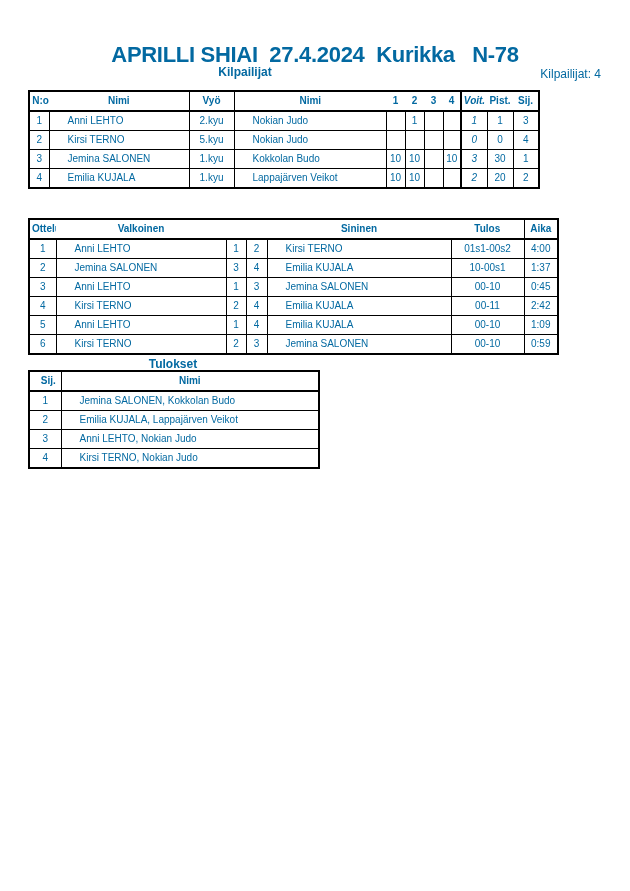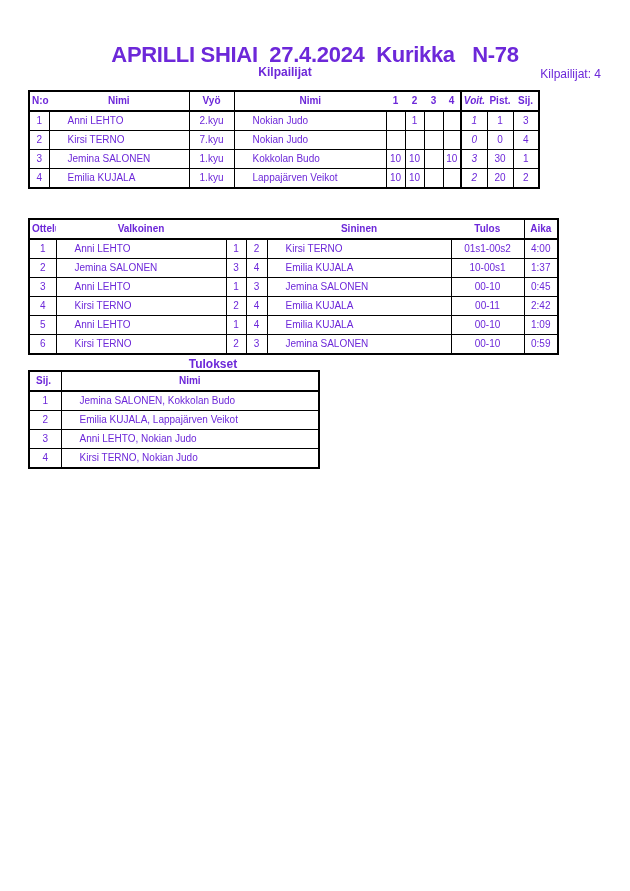"APRILLI SHIAI 27.4.2024 Kurikka N-78" .page { color: #6d28d9 -> #0369a1 }
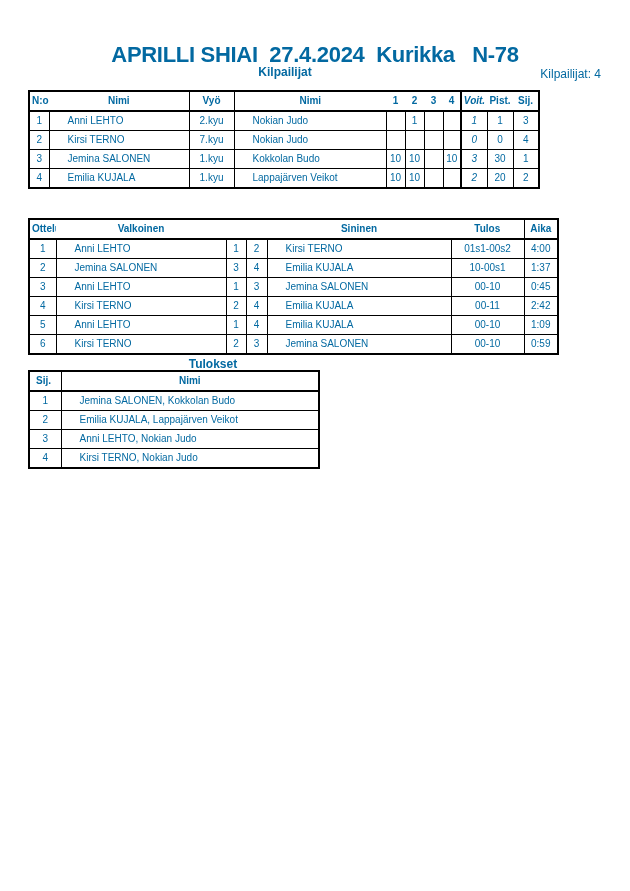"Kilpailijat" .section-title { margin-left: 40px -> none }
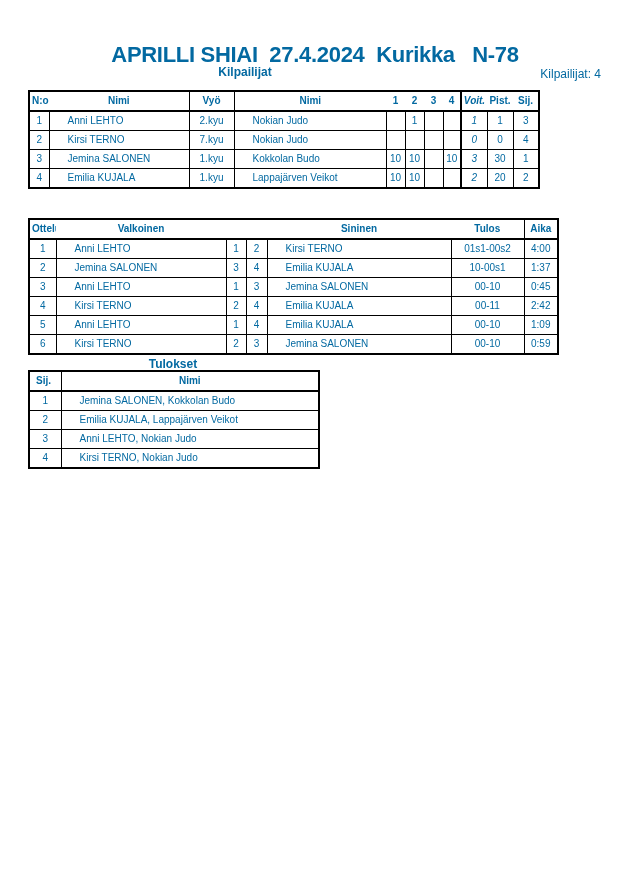"N:o" .hl { text-align: left -> center }
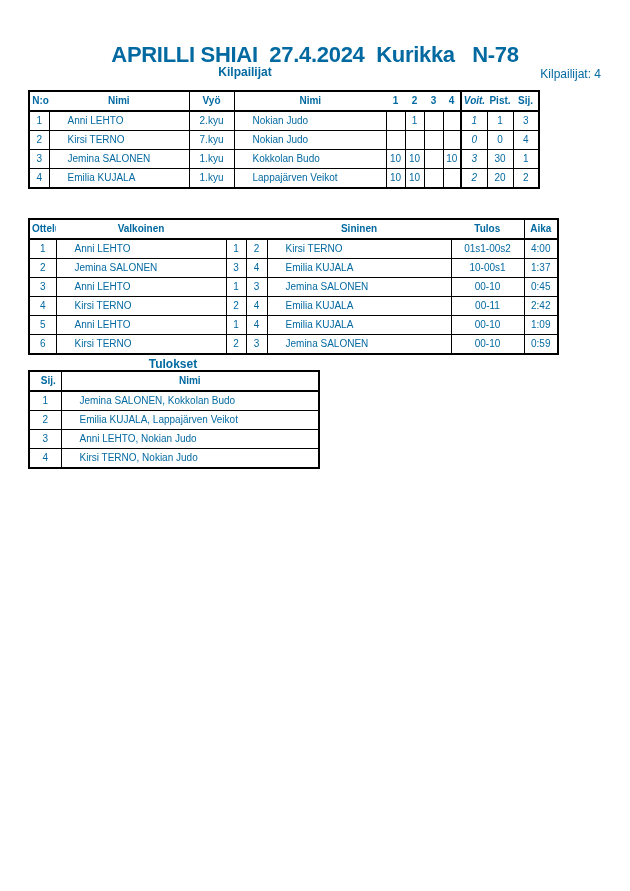"7.kyu" td.c { text: 7.kyu -> 5.kyu }
